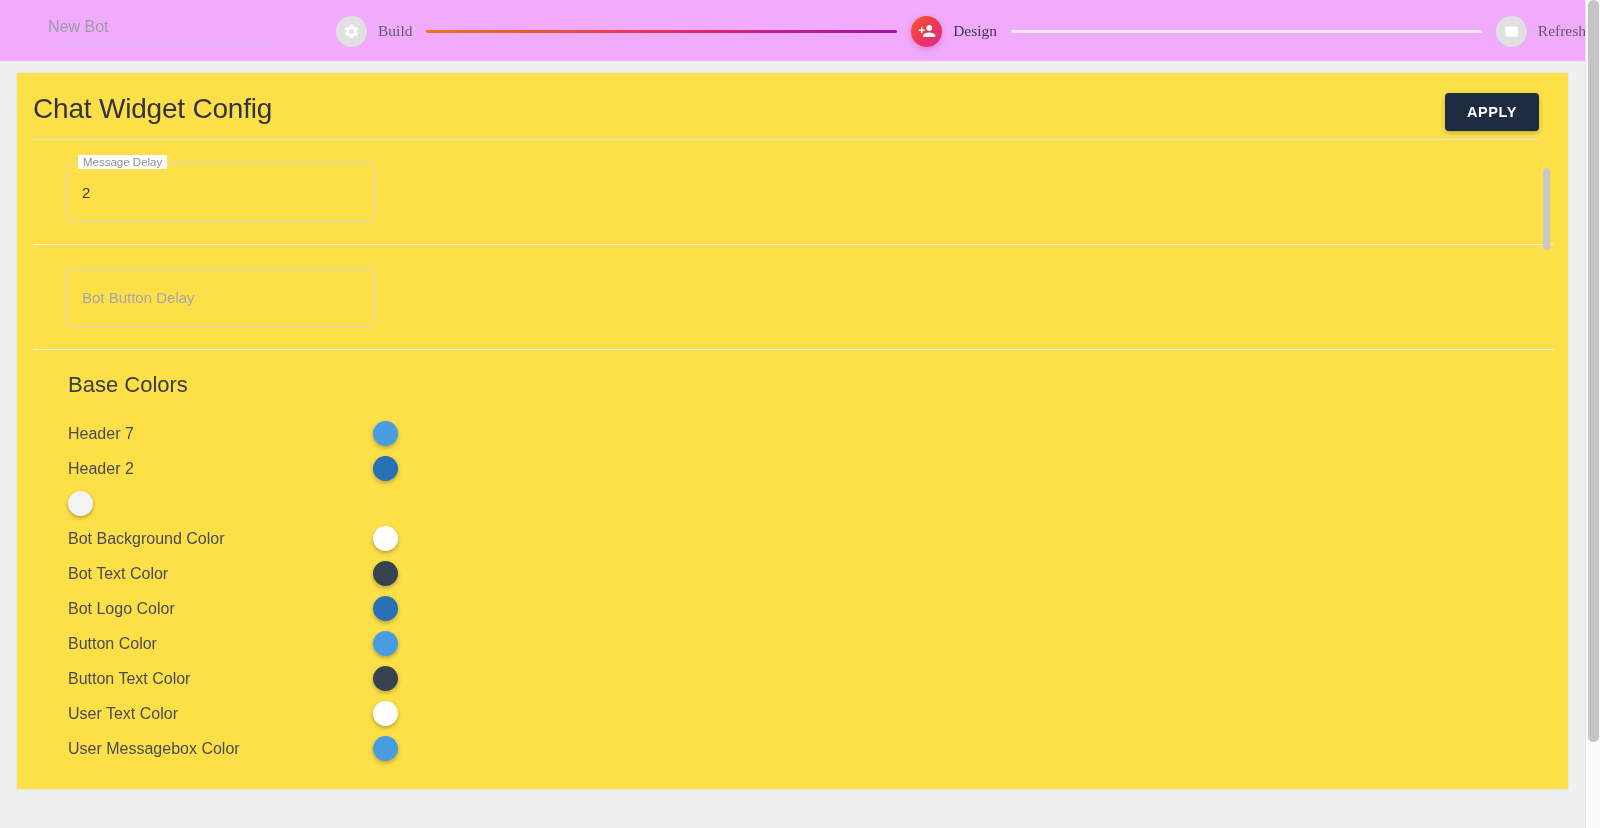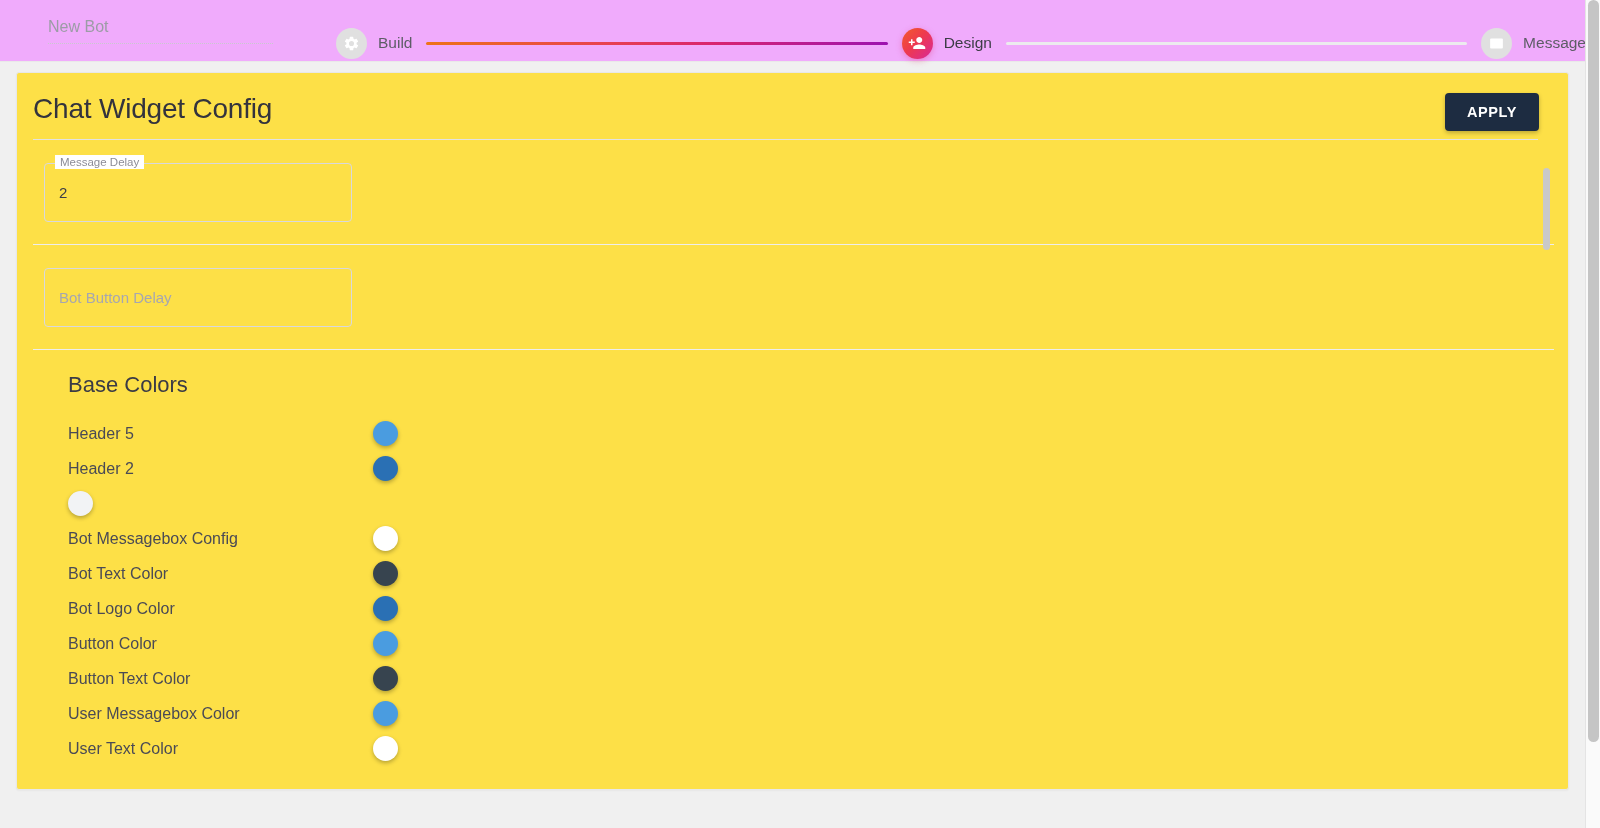"Build" .stepper { font-family: none -> Liberation Serif, serif; top: 12px -> 0 }
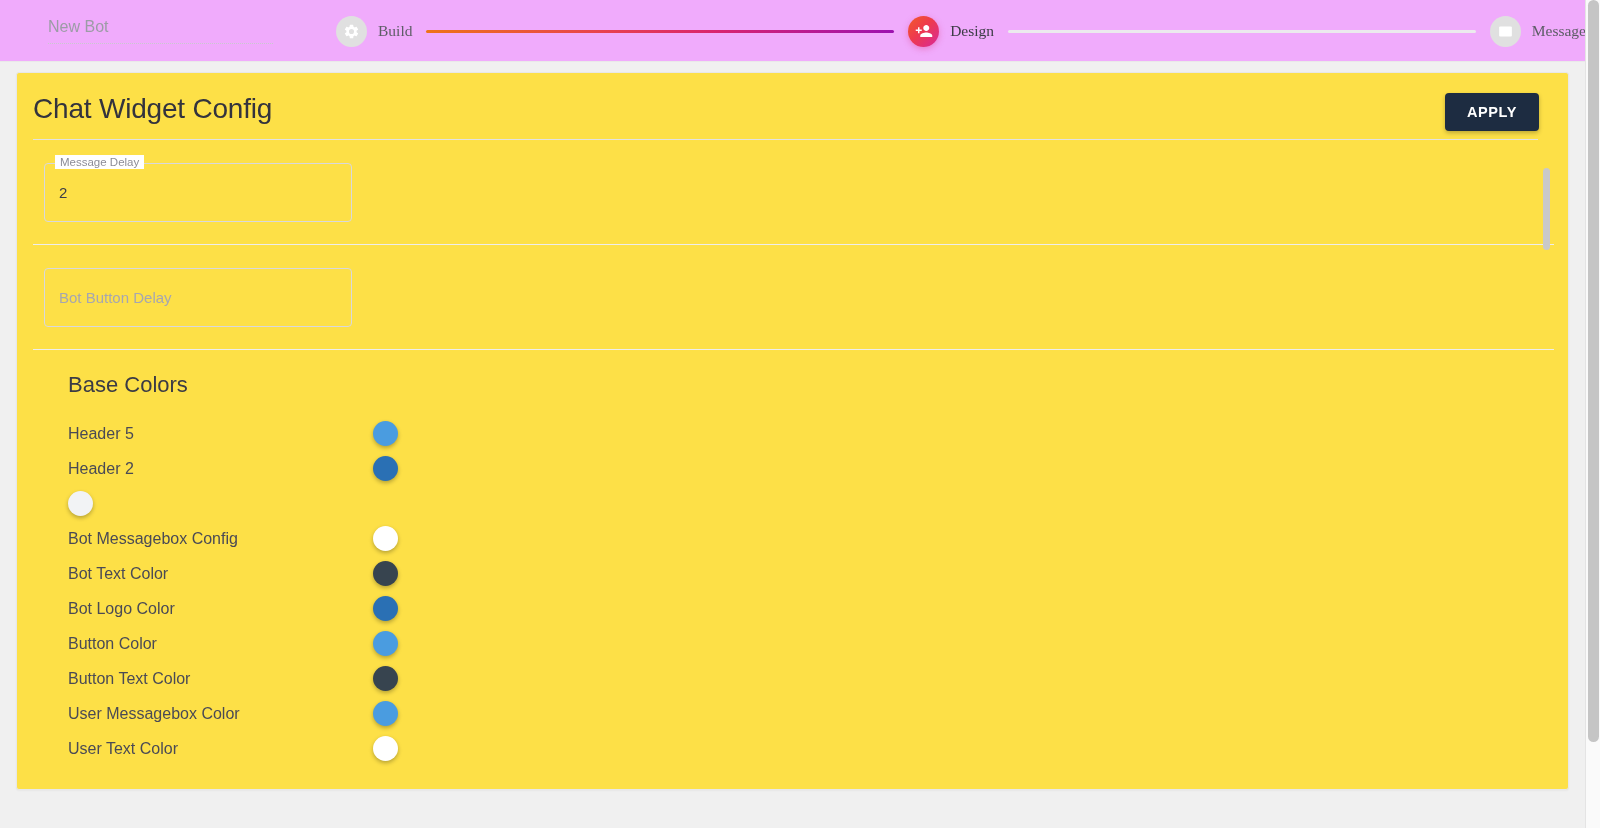"Message" span.step-label { text: Message -> Refresh }
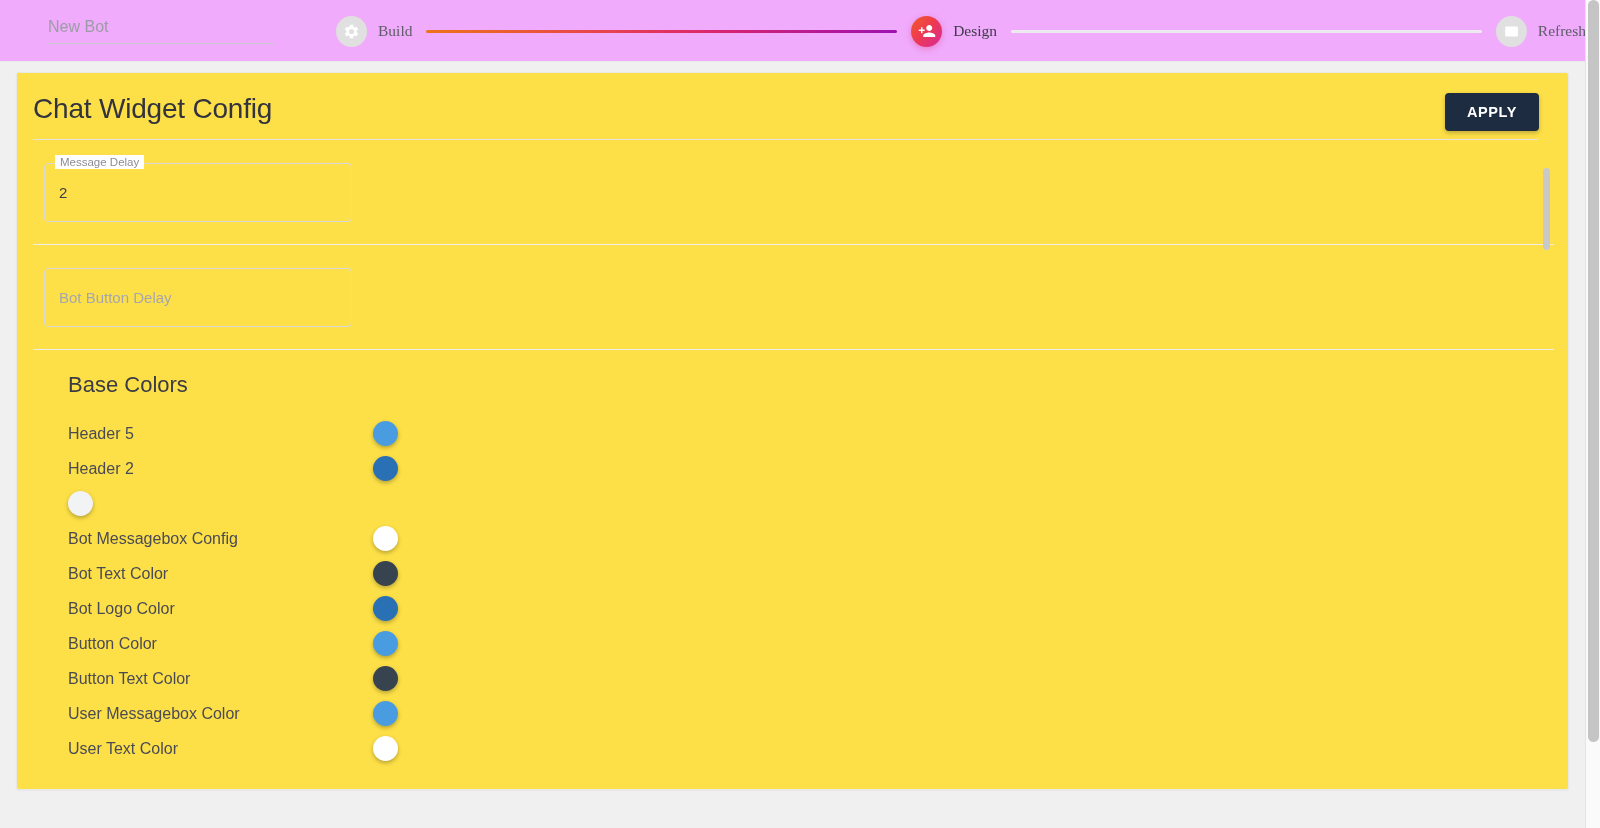"Message Delay" .mui-field { margin-left: 11px -> 34px }
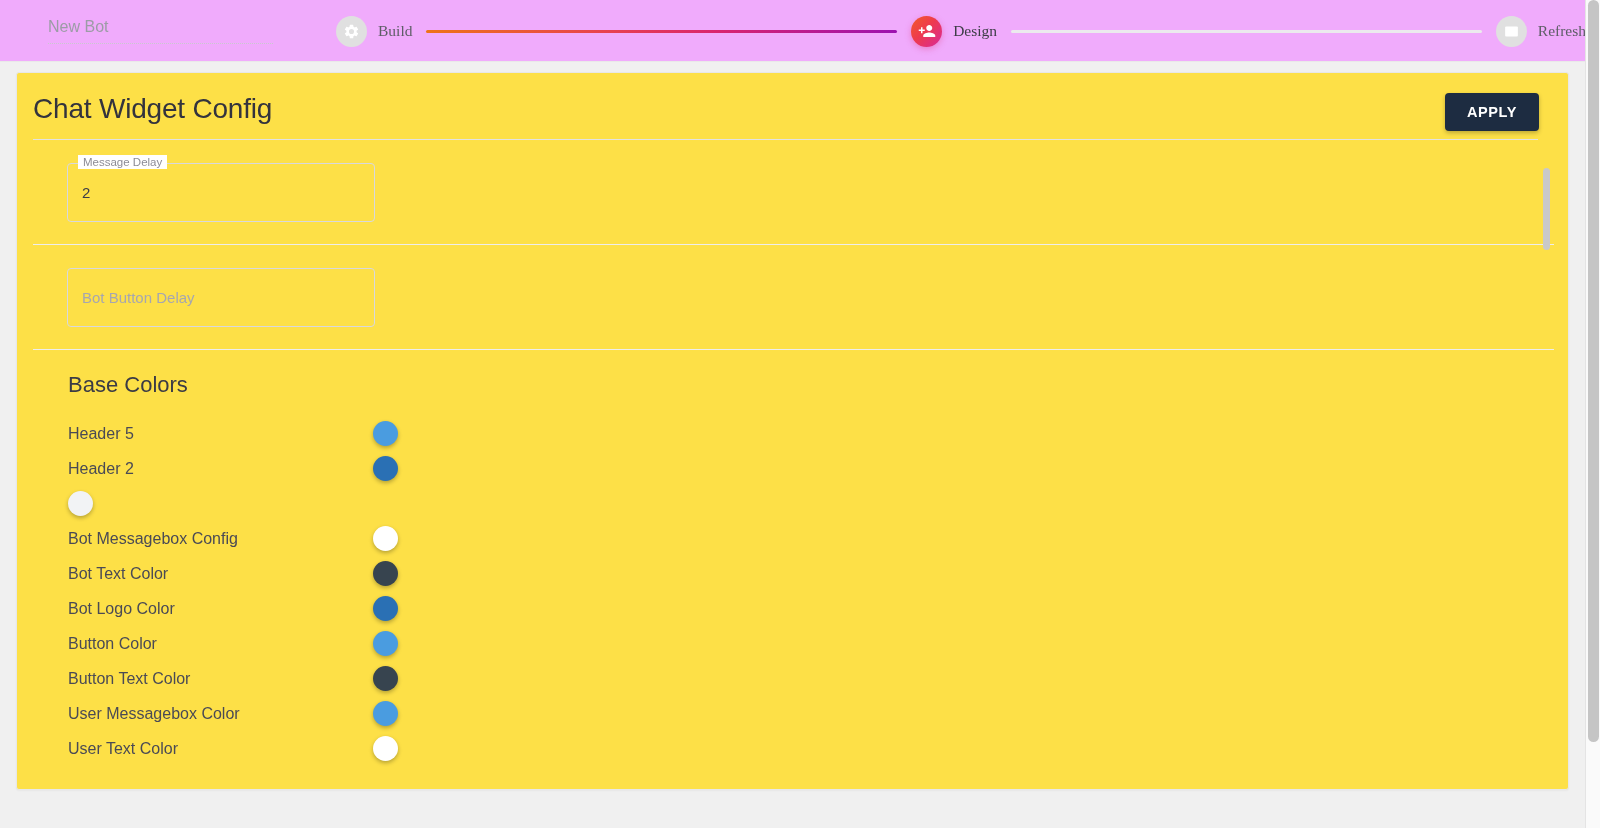"Header 5" div.color-label { text: 5 -> 7 }
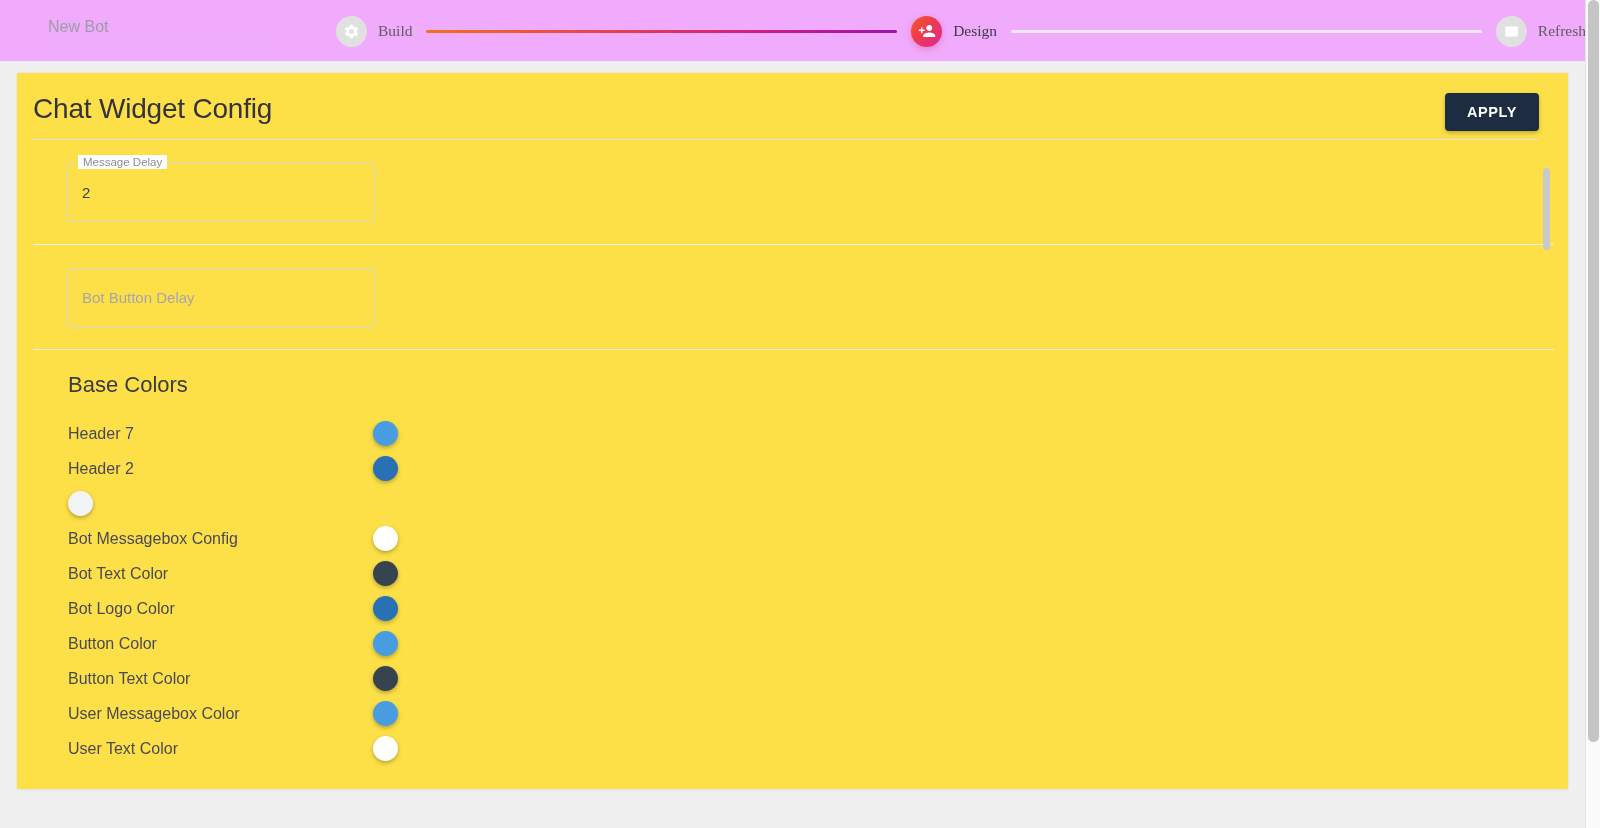"Bot Messagebox Config" div.color-label { text: Messagebox Config -> Background Color }
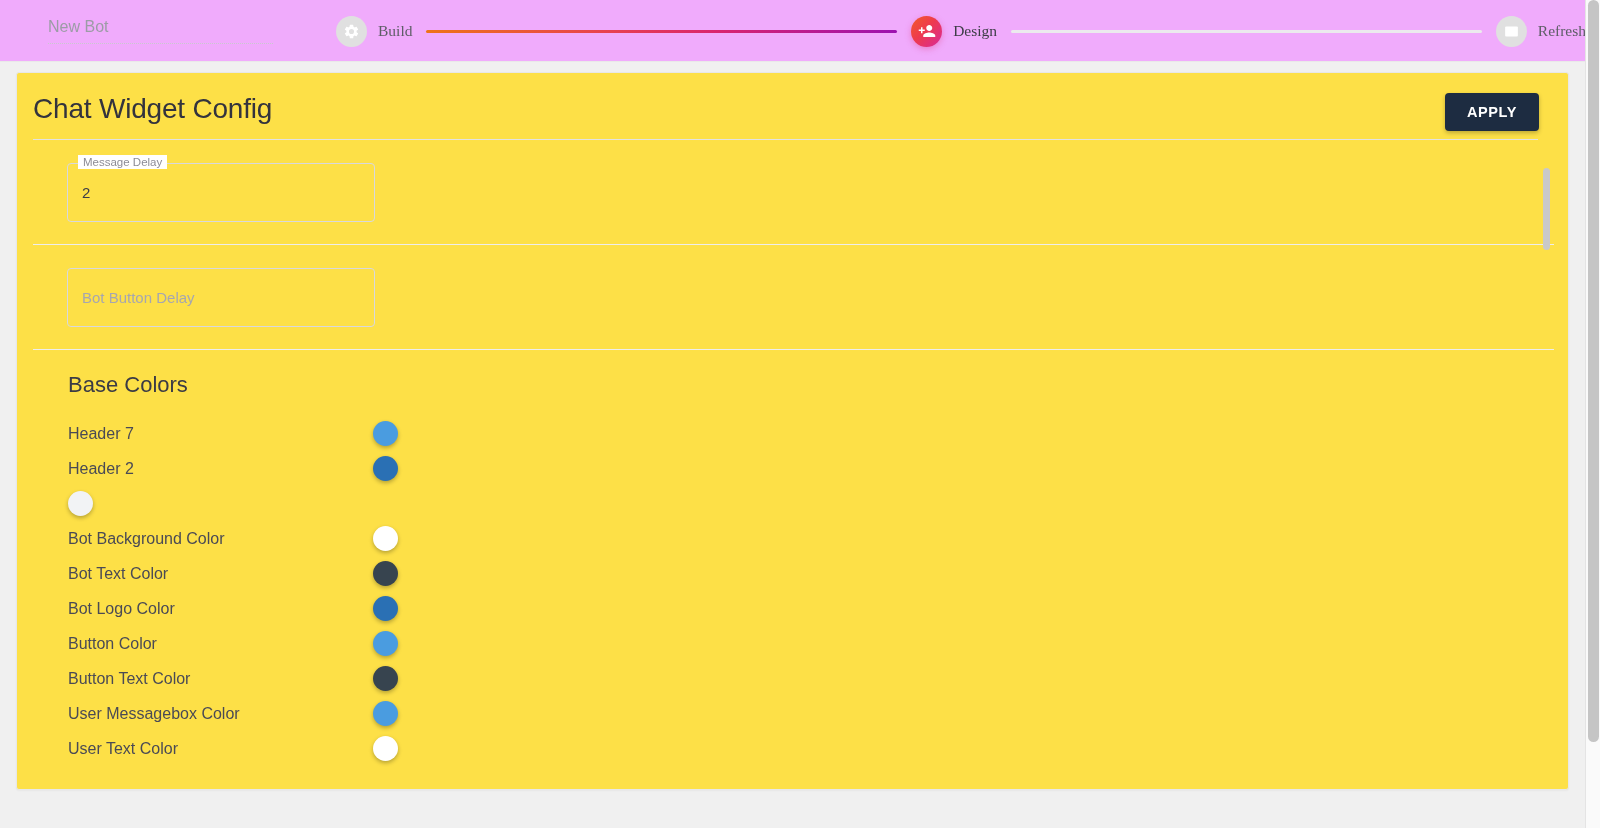"User Messagebox Color" div.color-row { order: before "User Text Color" -> after "User Text Color" }
